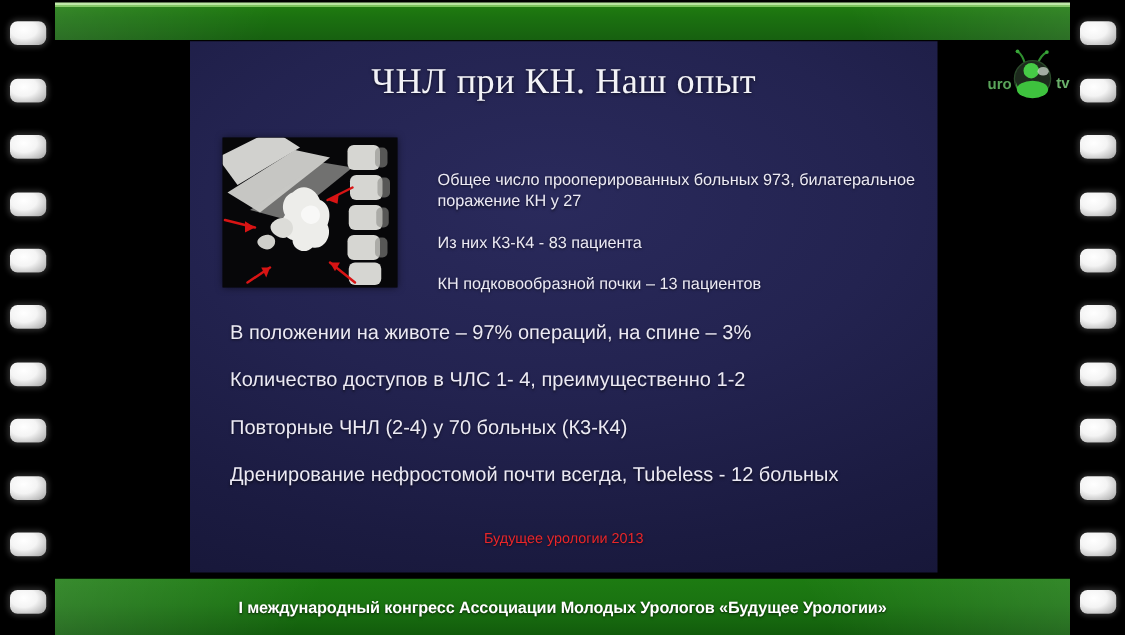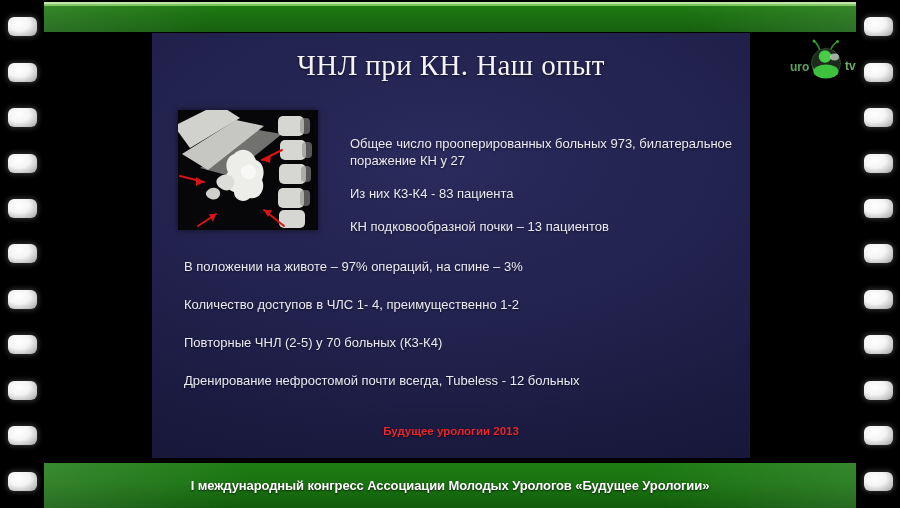"В положении на животе –" #lower-text { font-size: 13px -> 16px }
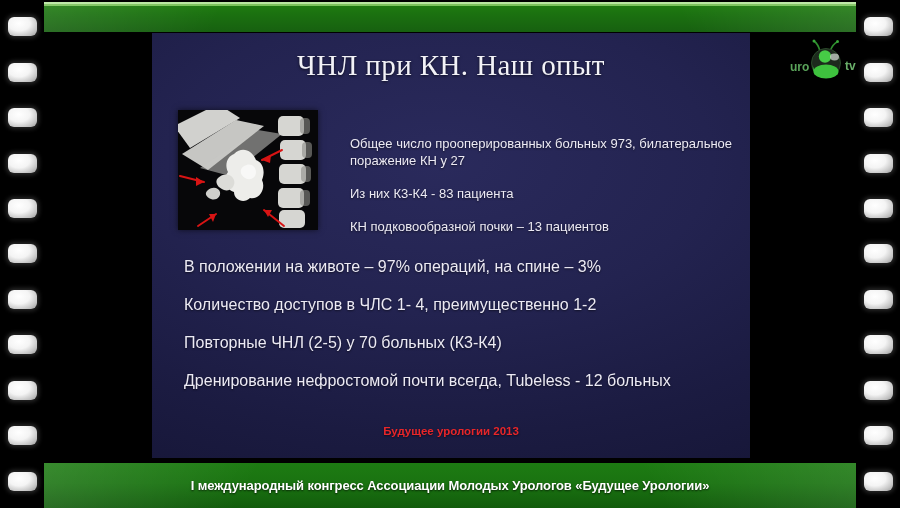"Повторные ЧНЛ (2-5) у 70" div.para { text: 2-5 -> 2-4 }
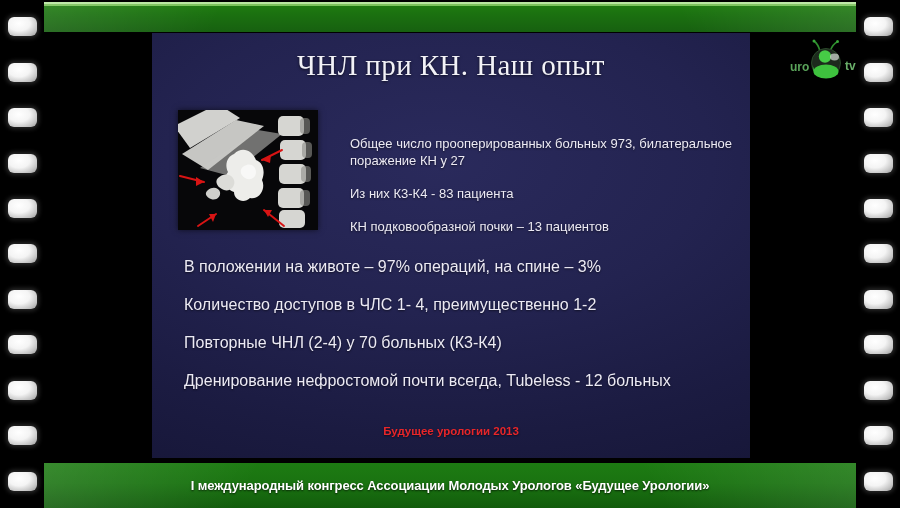"Будущее урологии 2013" #slide-footnote { font-weight: bold -> normal }
